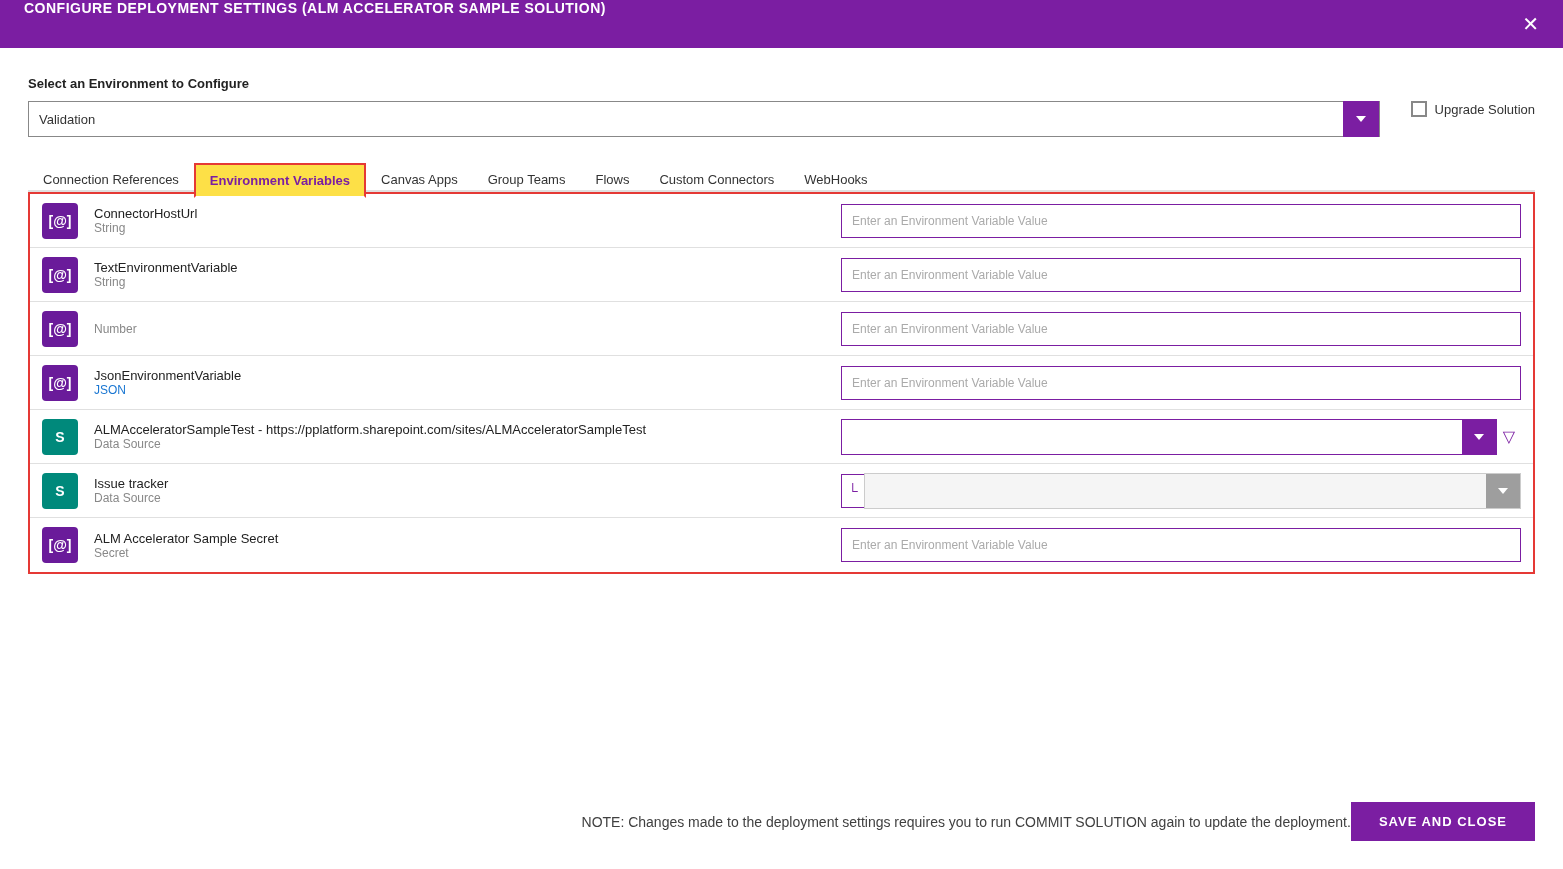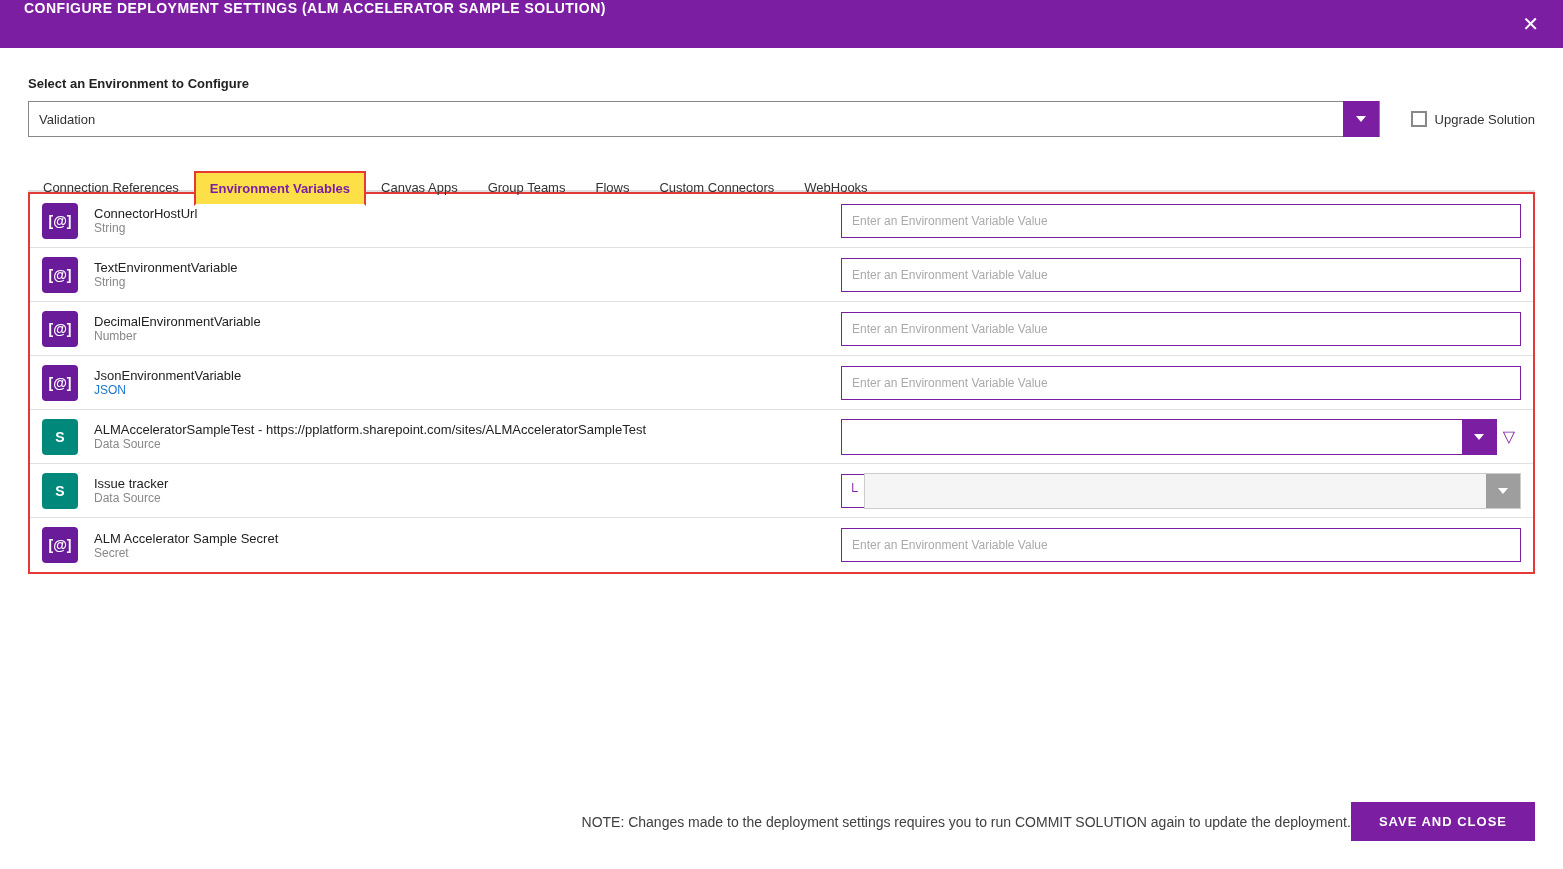"Validation" .env-select-row { align-items: center -> flex-start }
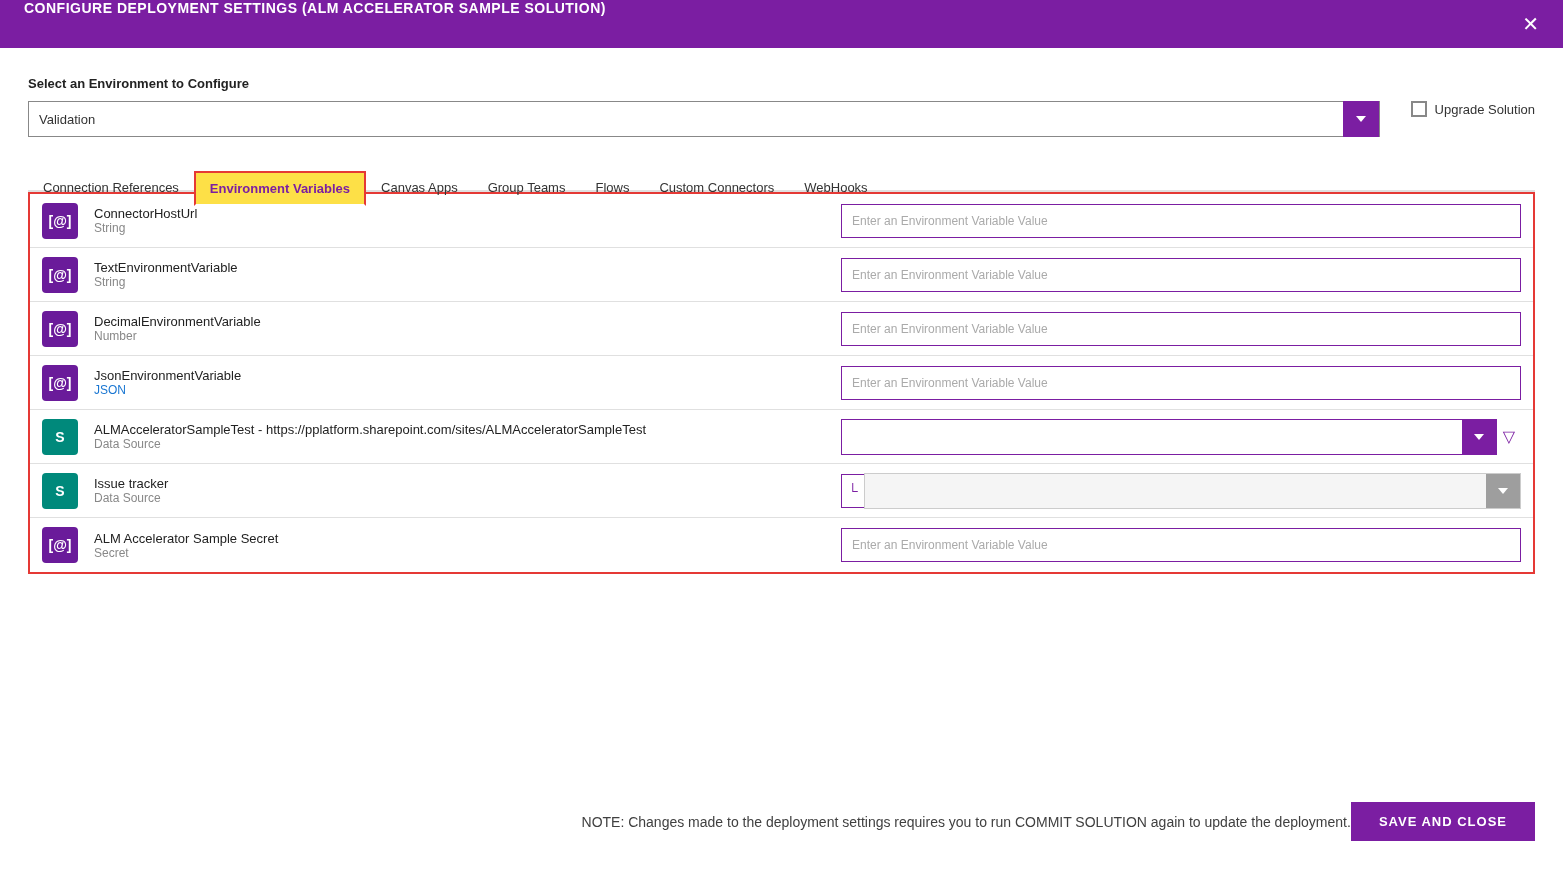"Connection References" .tab { top: 16px -> 8px }
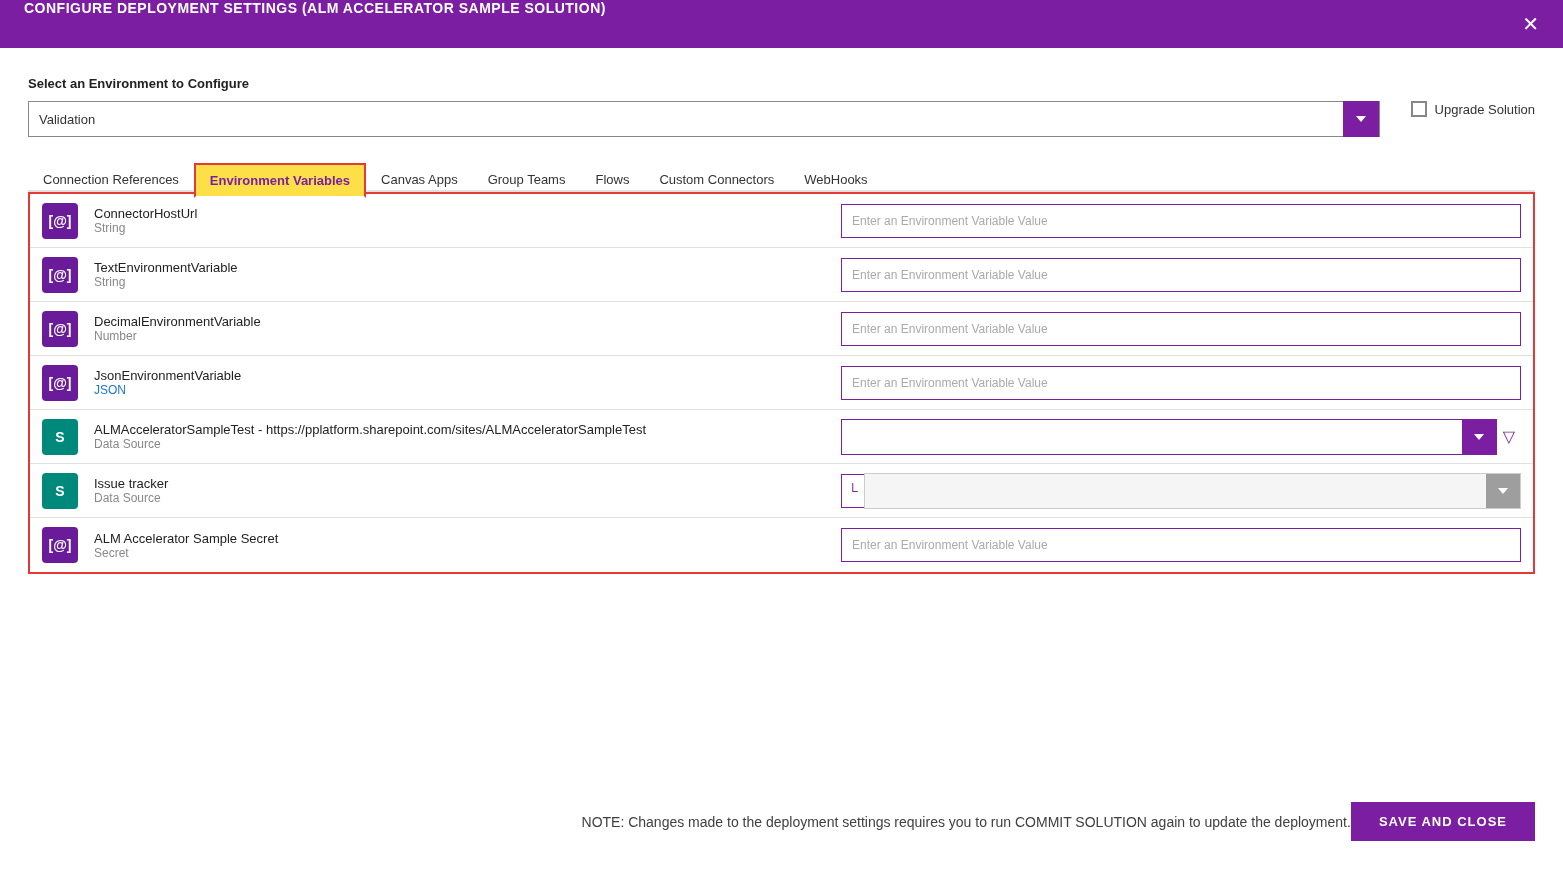"DecimalEnvironmentVariable" div.var-name { html: <div>DecimalEnvironmentVariable</div> -> none }
